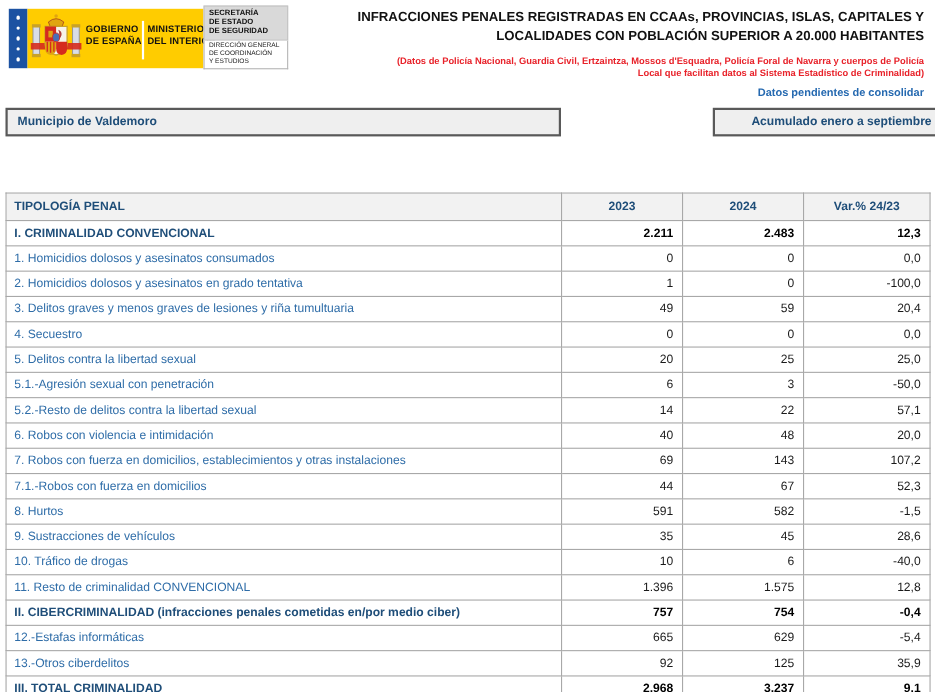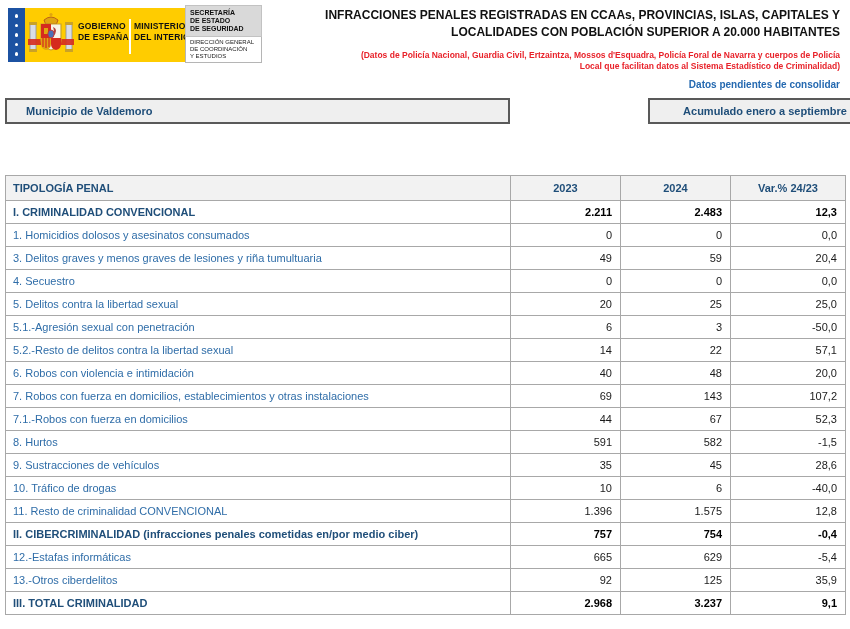"Municipio de Valdemoro" .municipio { padding-left: 19px -> 9px }
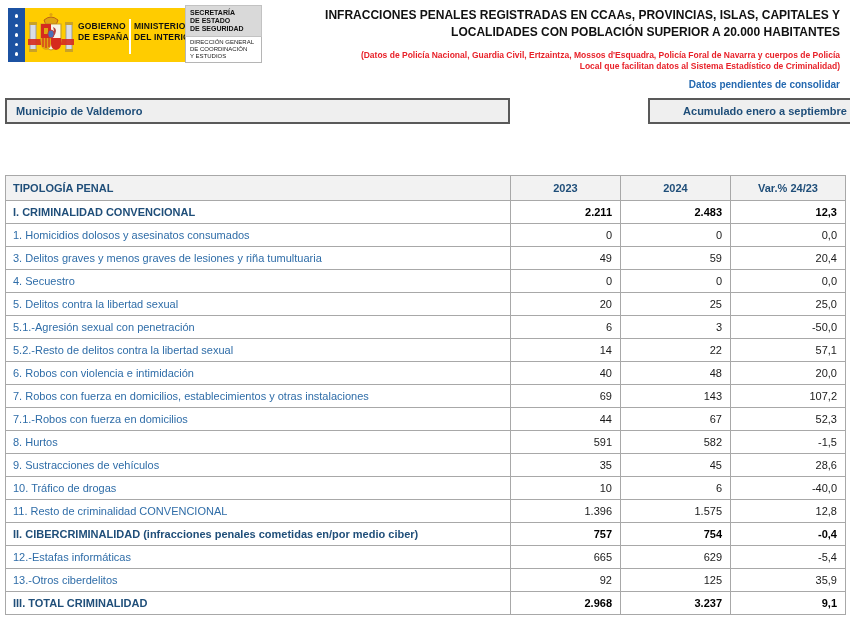"2. Homicidios dolosos y asesinatos" tr { html: none -> <tr> <td>2. Homicidios dolosos y asesinatos en grado tentativa</td> <td>1</td> <td>0</td> <td>-100,0</td> </tr> }
